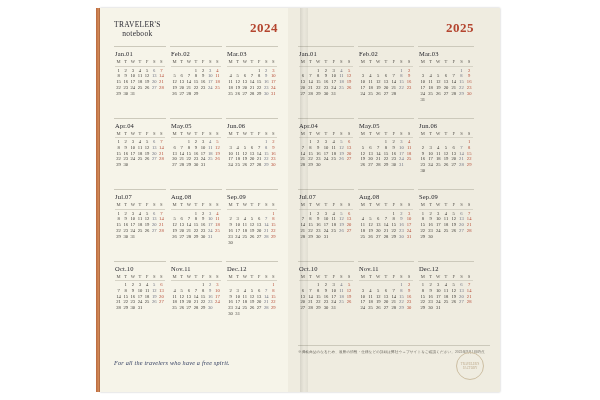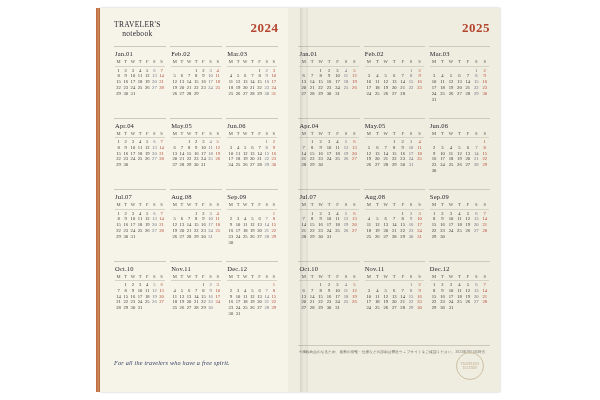"2025" .leaf.right { padding: 12px 10px 8px 10px -> 12px 26px 8px 10px }
